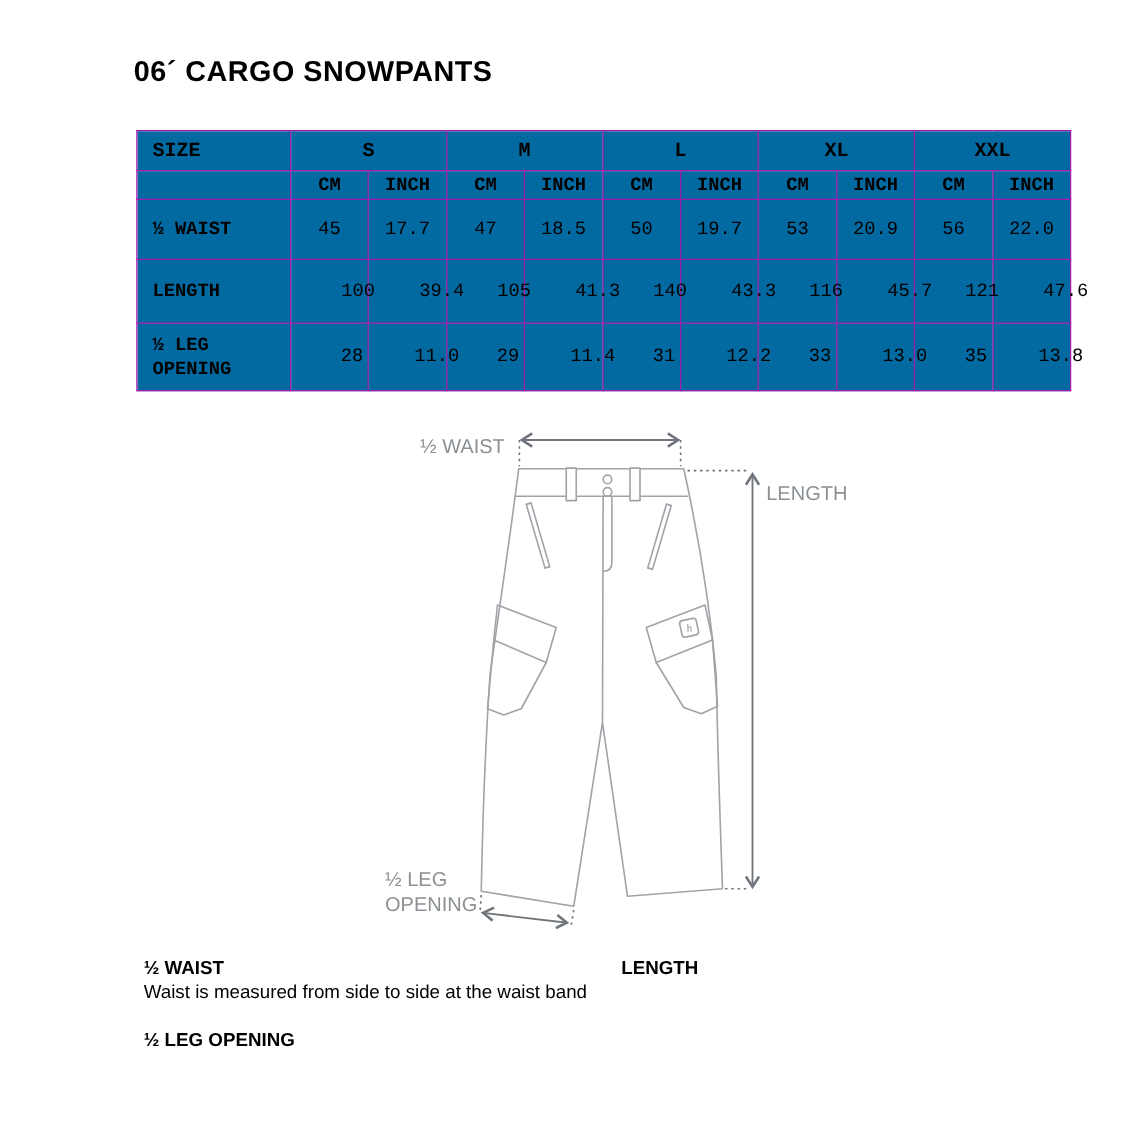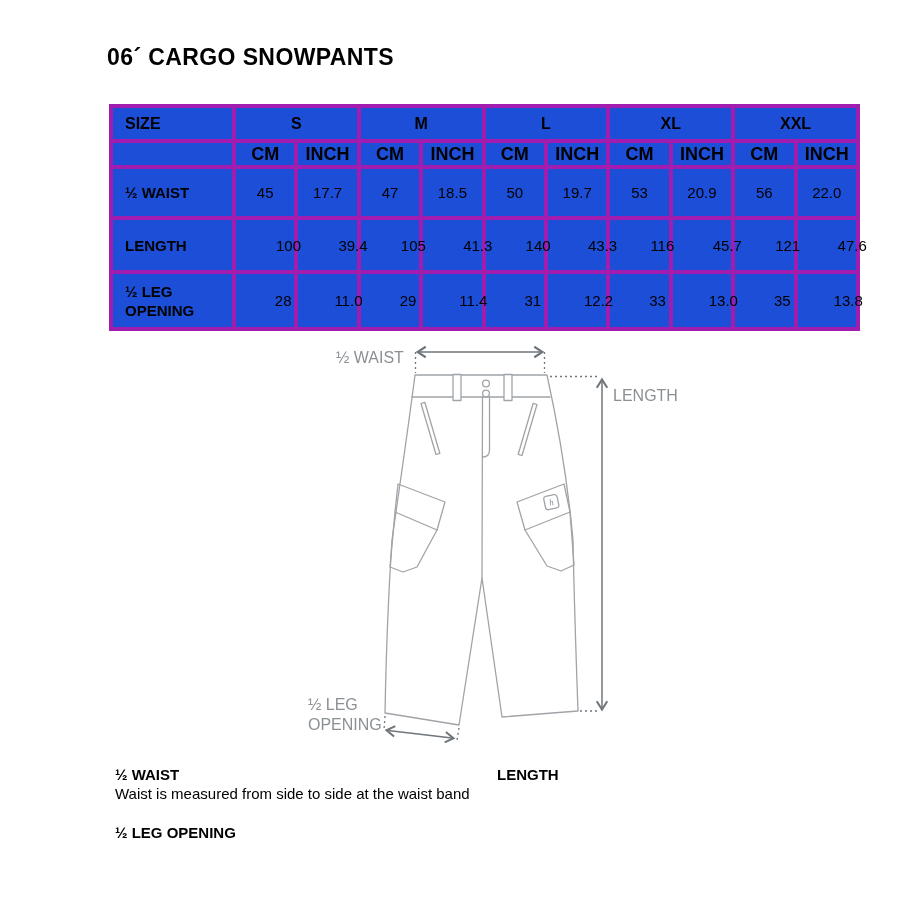"SIZE" .size-table th,.size-table td { background: #1d4ed8 -> #0369a1; border: 4px solid #a21caf -> 1px solid #a21caf; font-family: none -> Liberation Mono, monospace }
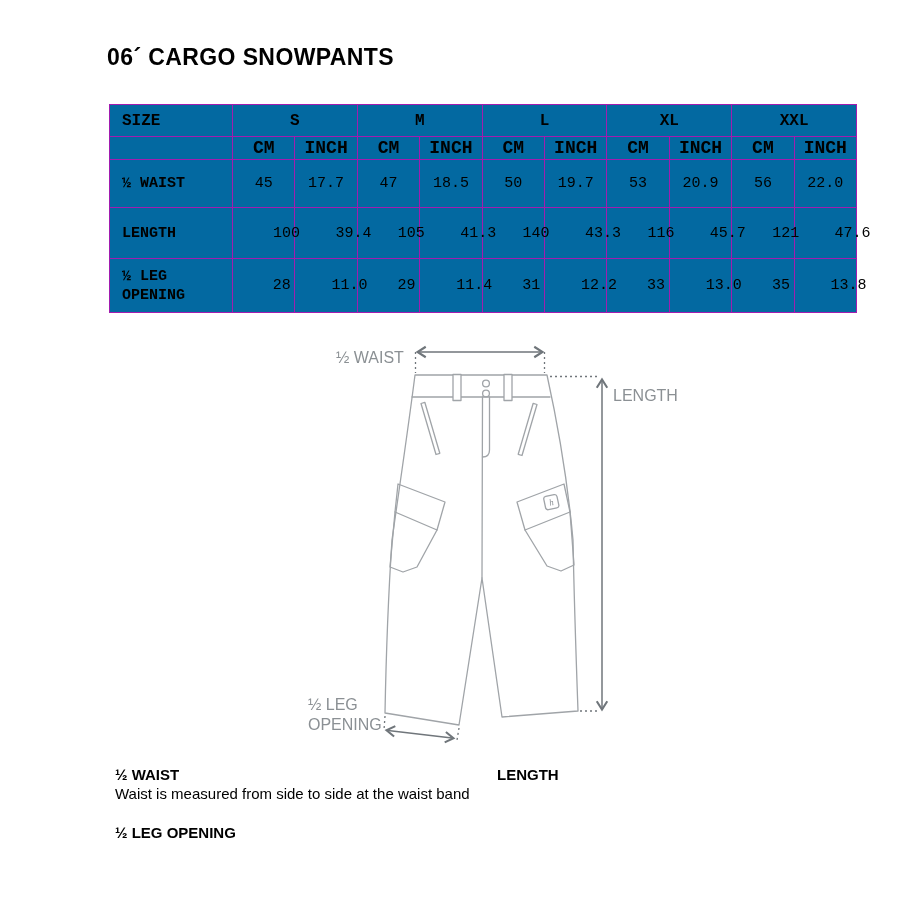"CM" tr.r-unit th,tr.r-unit td { font-size: 18px -> 15px }
